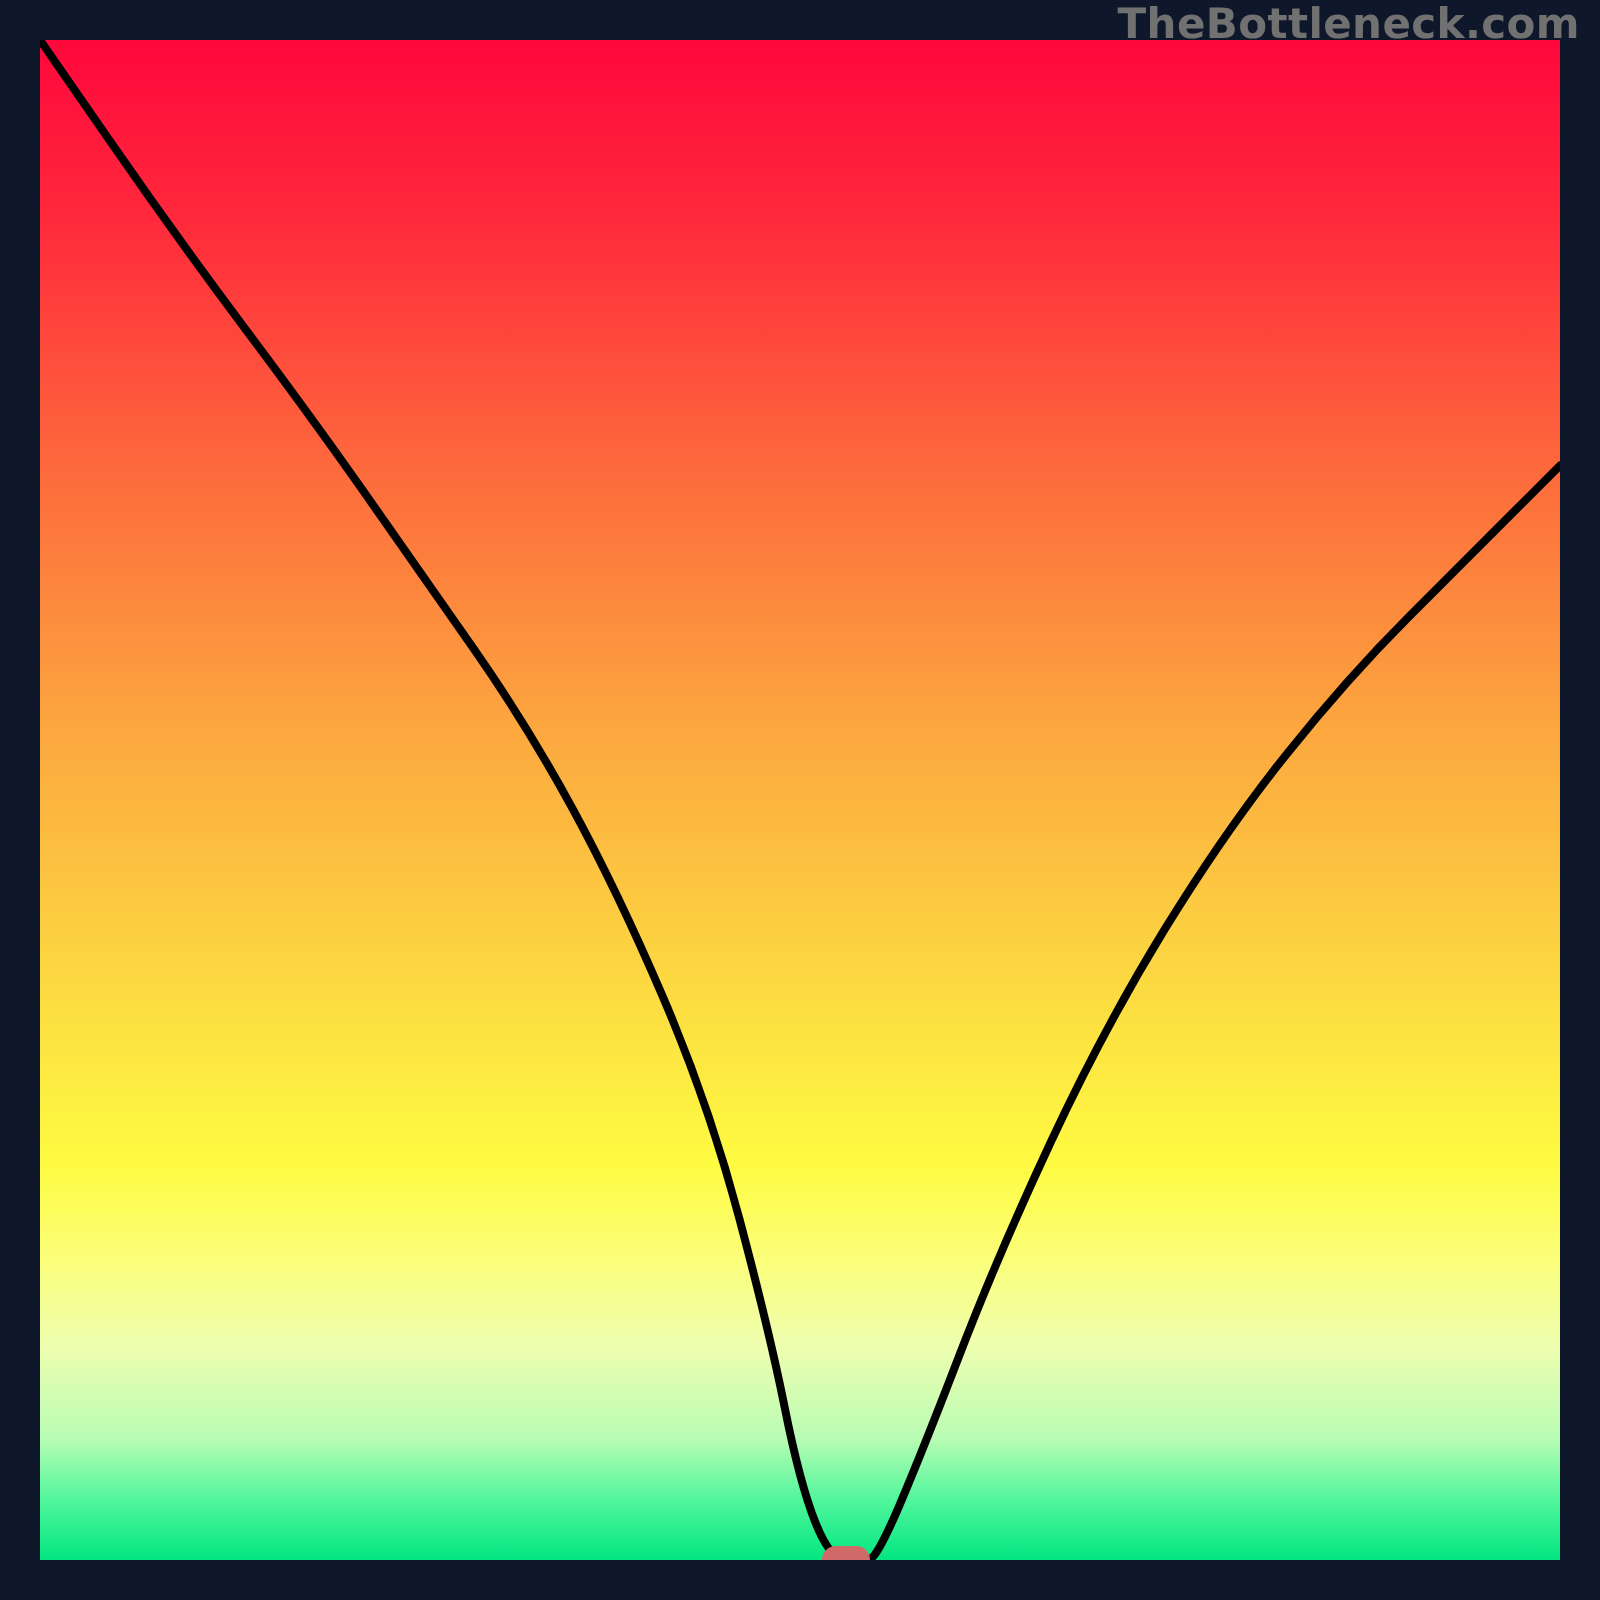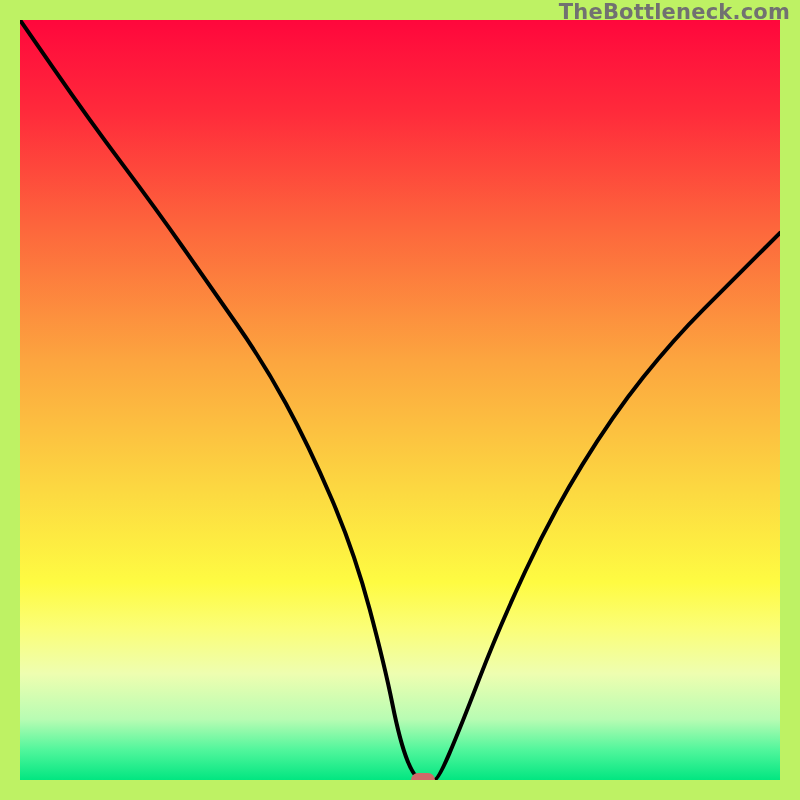"TheBottleneck.com" .stage { background: #bef264 -> #0f172a }
